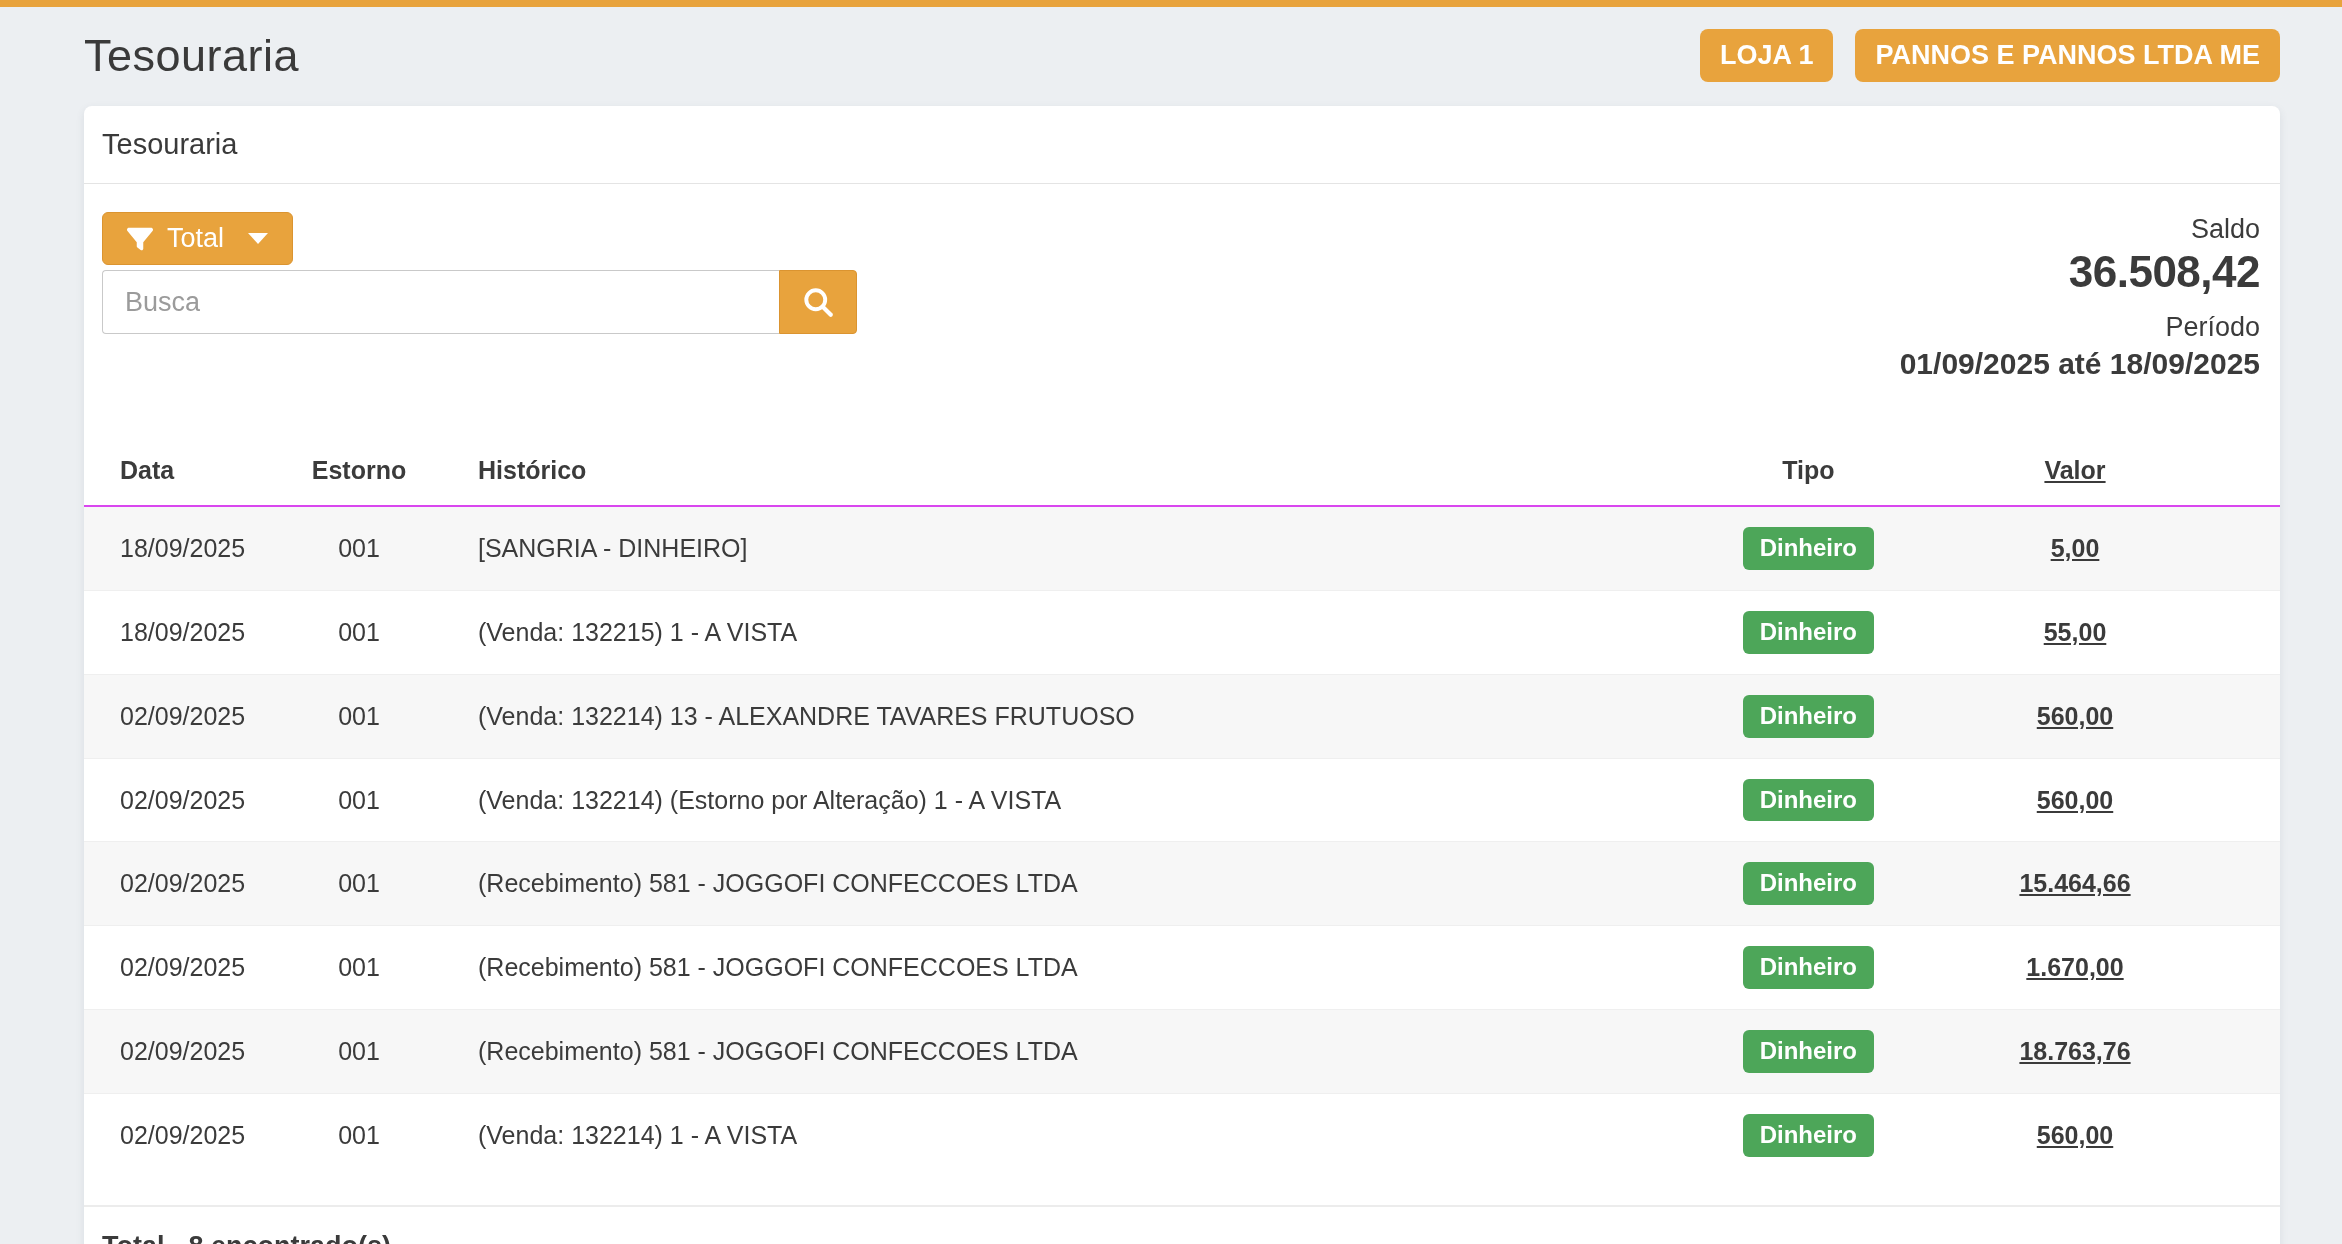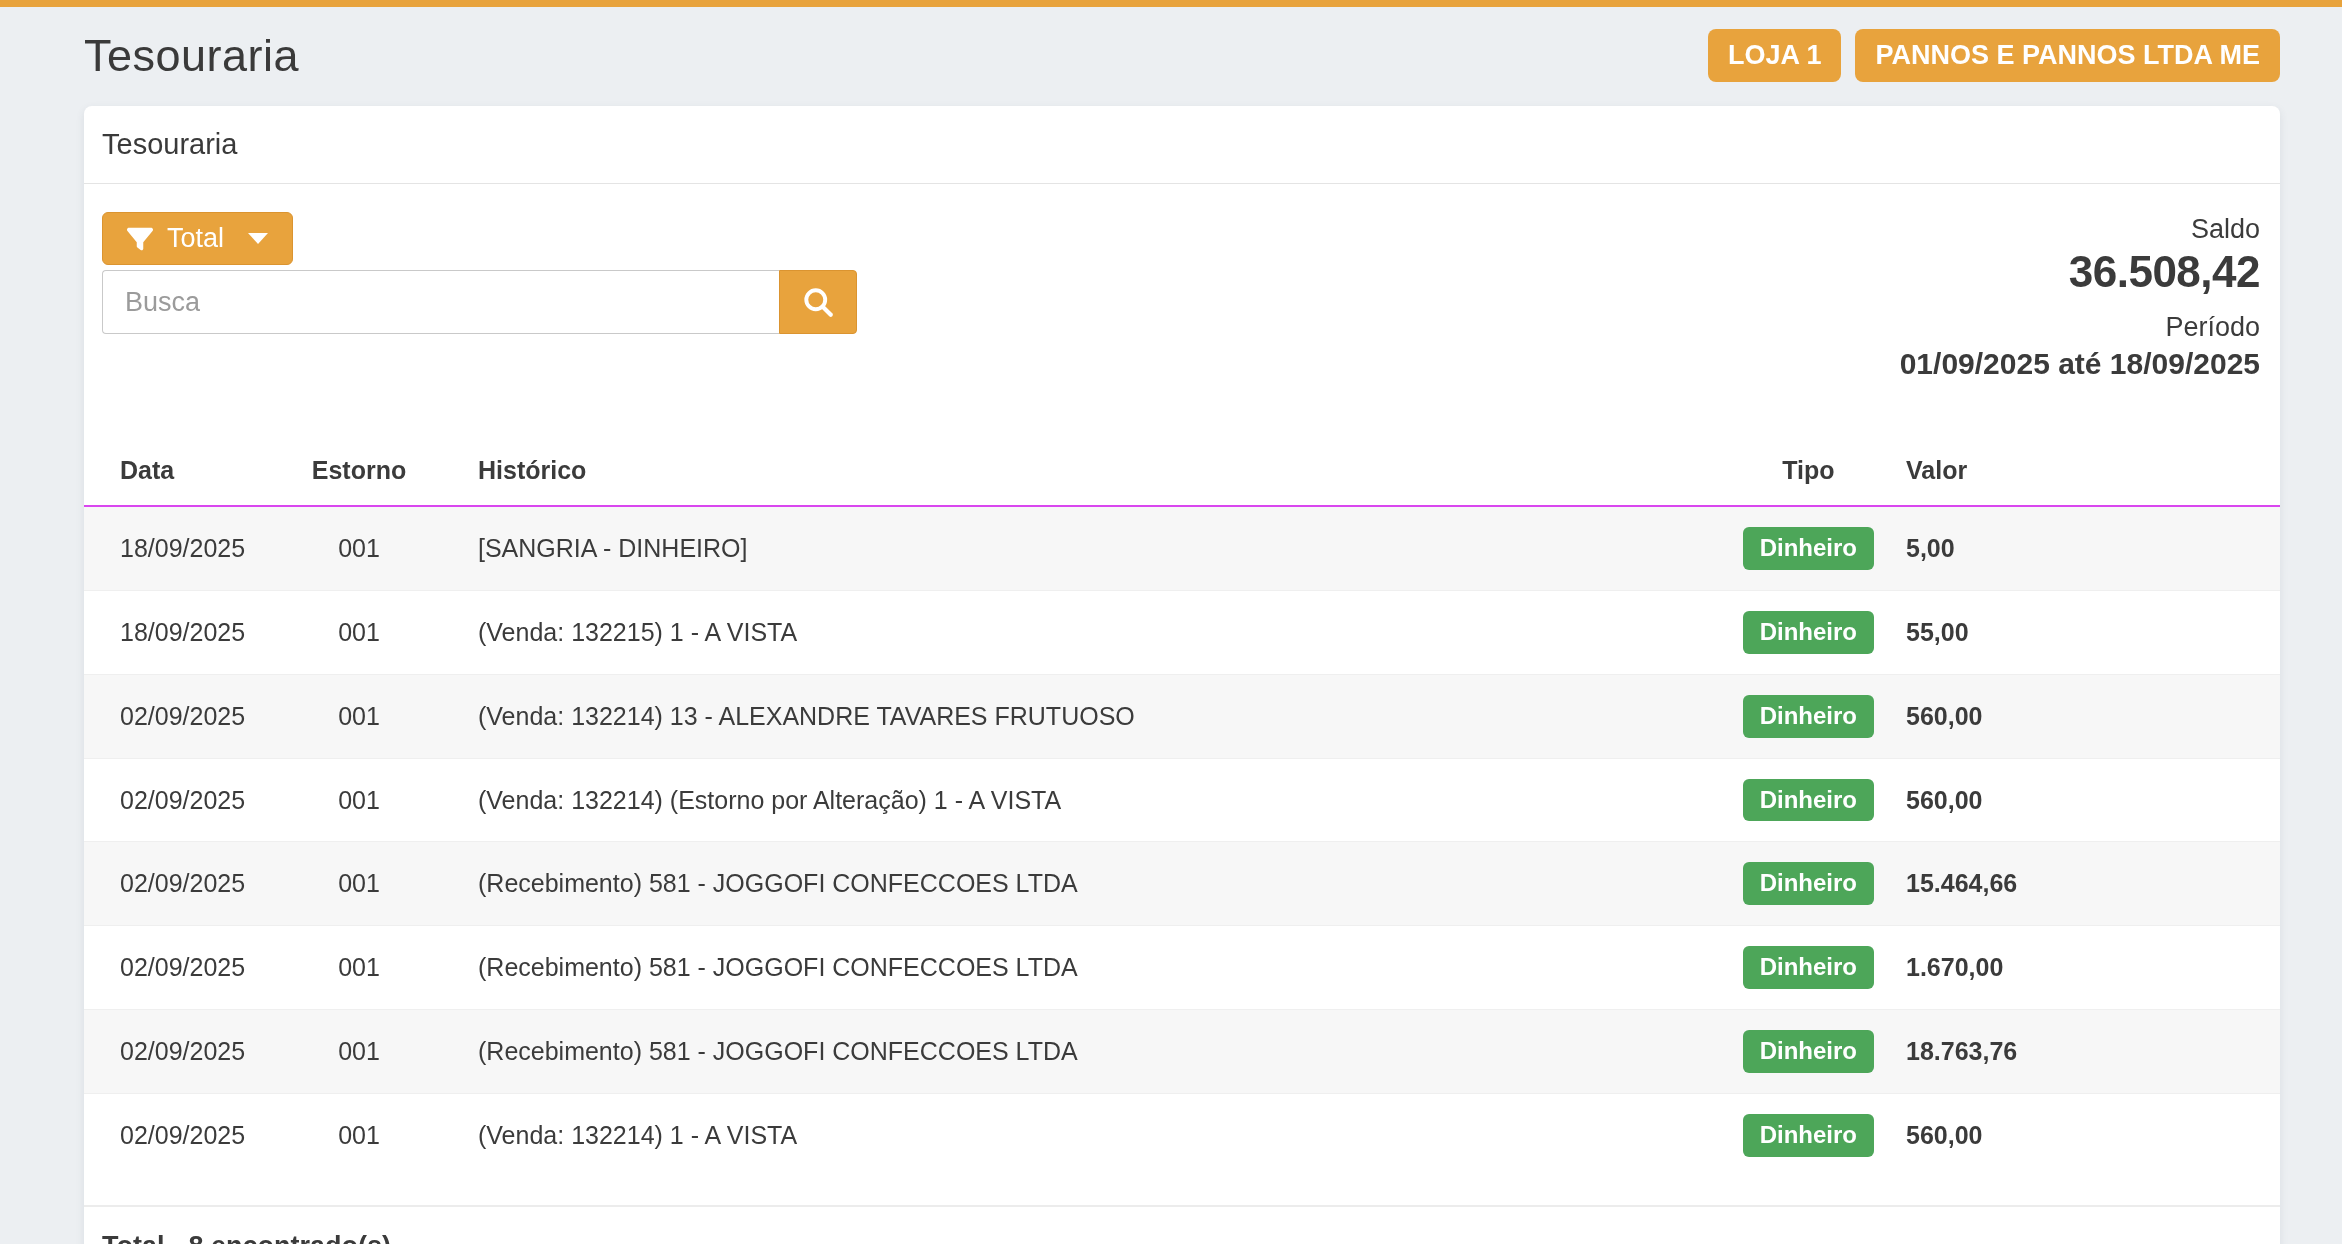"LOJA 1" .header-badges { gap: 14px -> 22px }
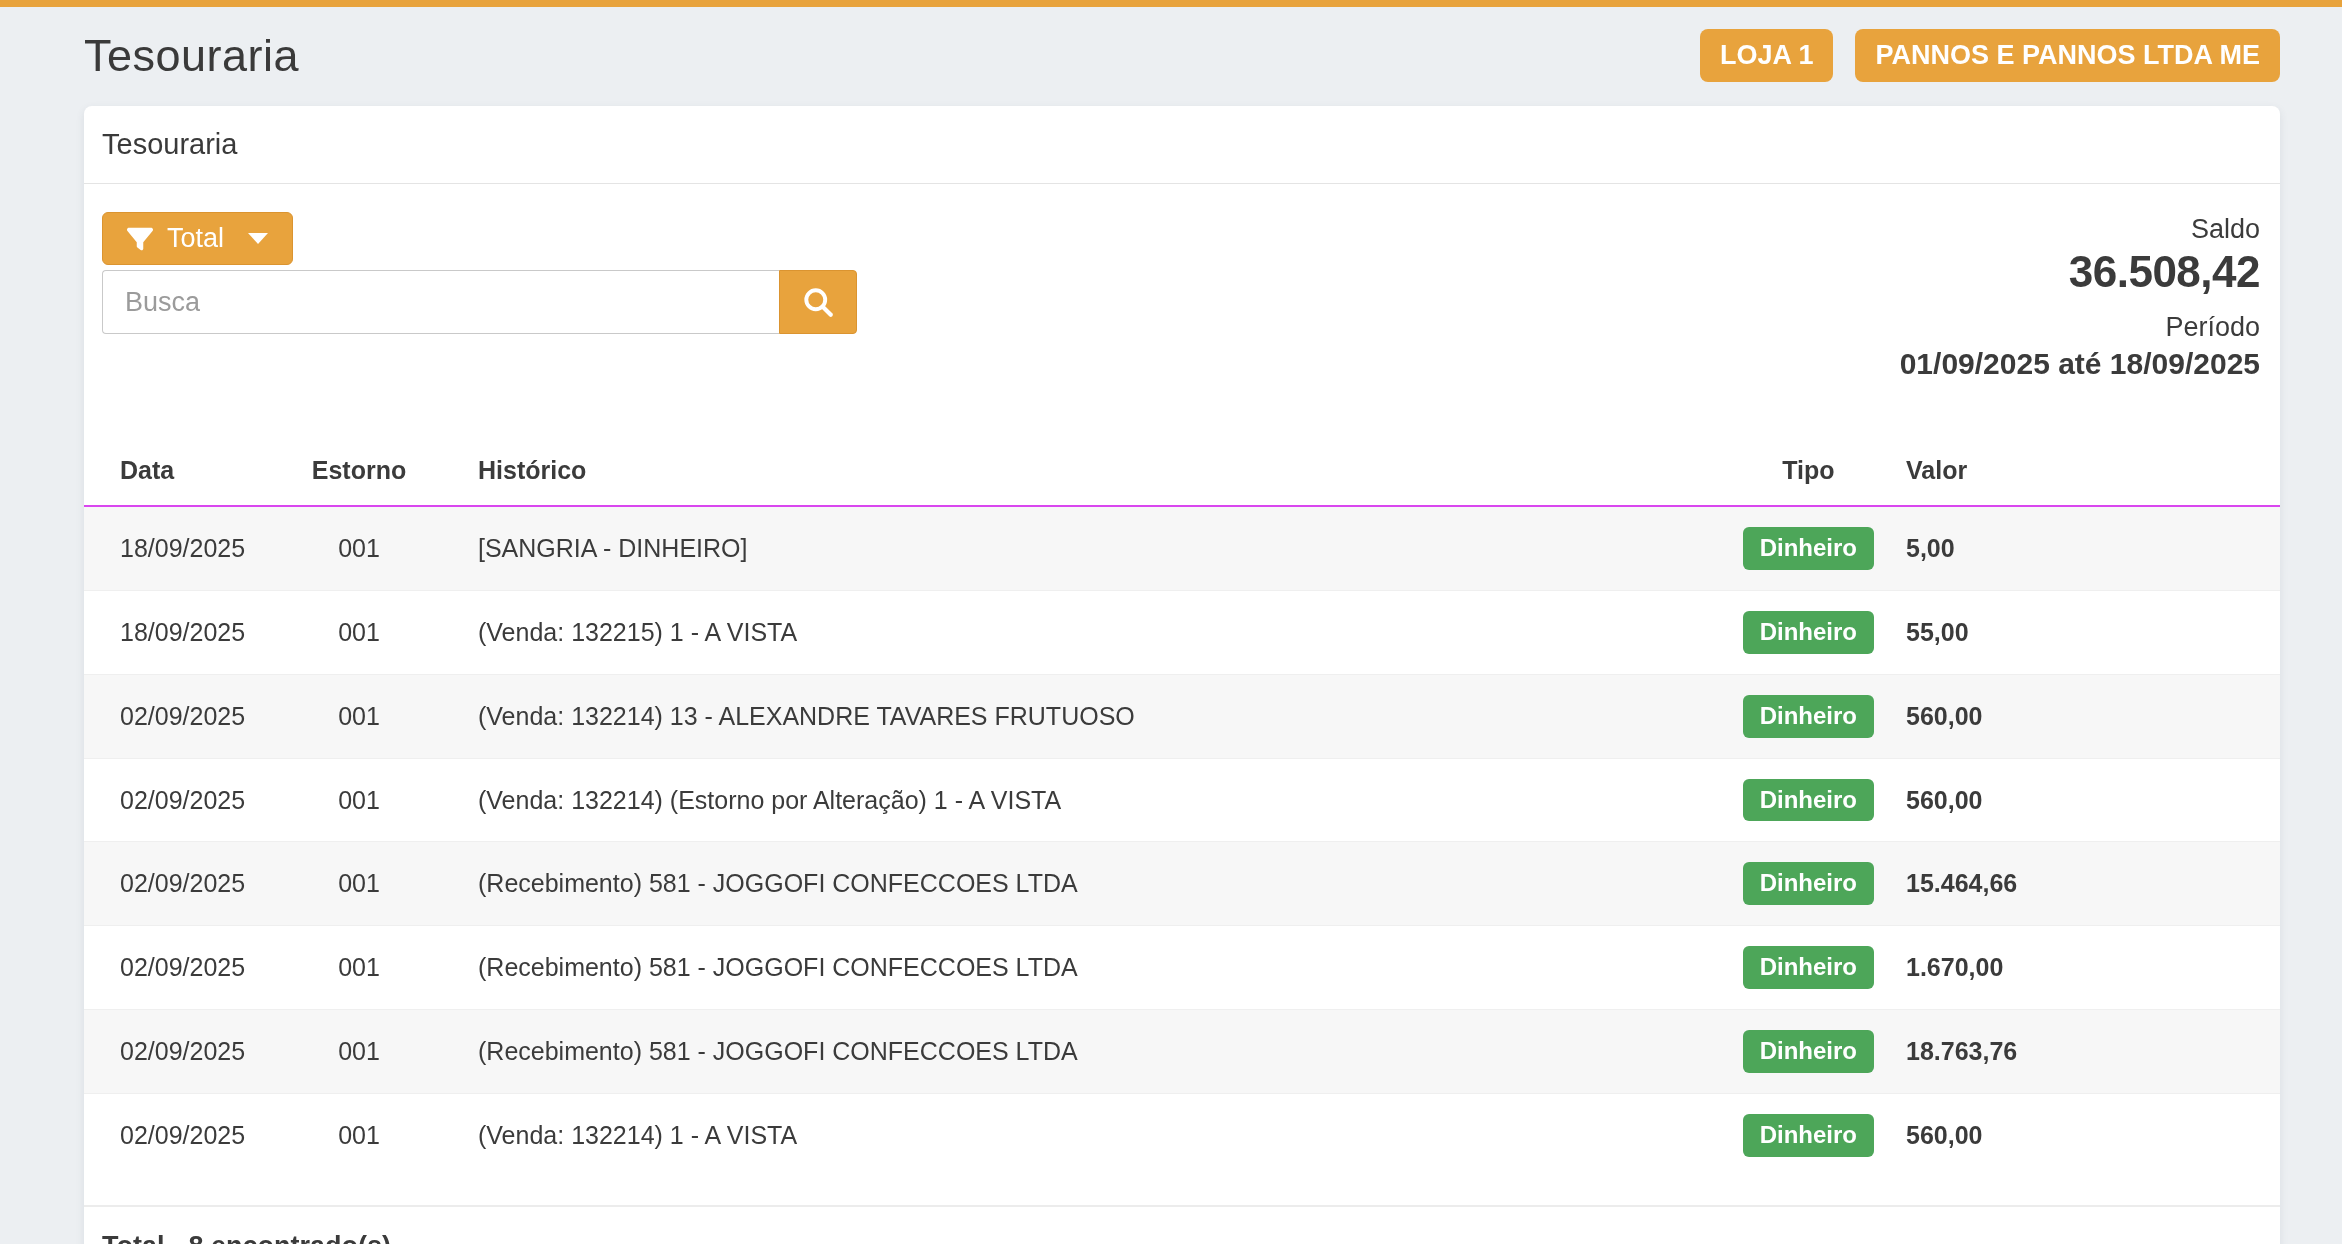"Valor" .c-valor { text-align: left -> center; text-decoration: none -> underline }
